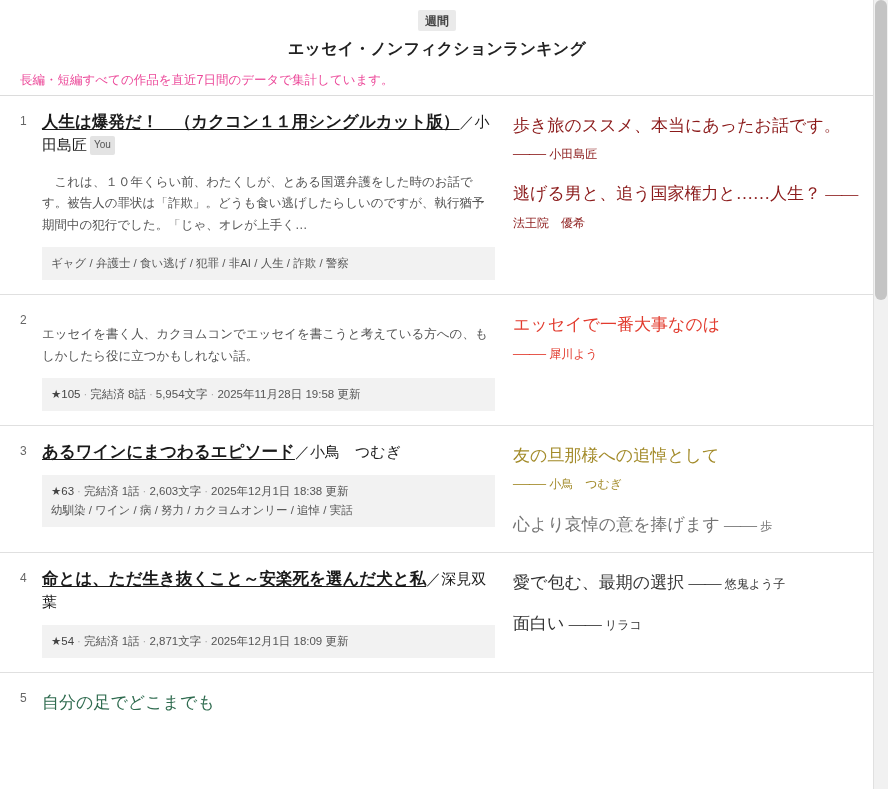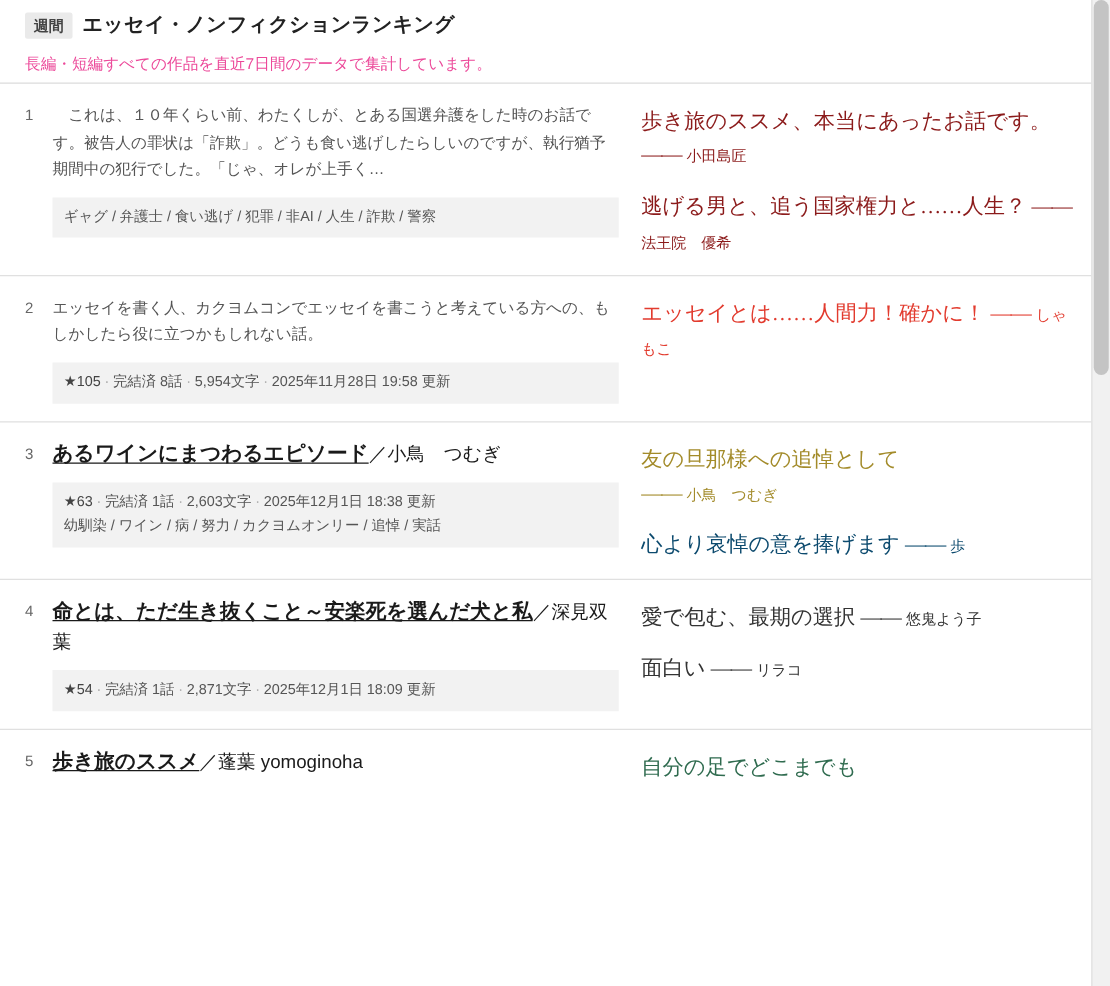"週間" .header-title-row { flex-direction: none -> column }
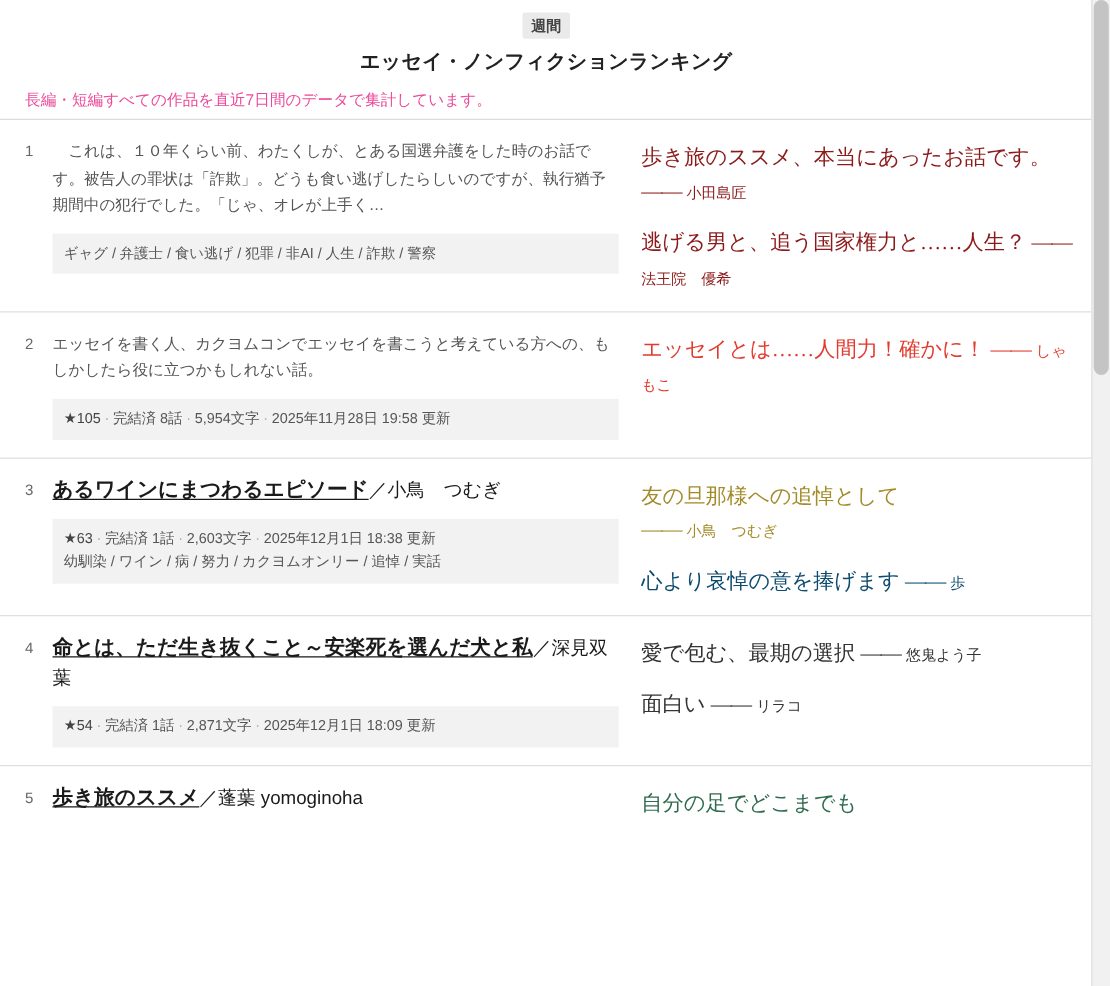"人生は爆発だ！ （カクコン１１用シングルカット版）／小田島匠 You" div.title-line { html: none -> <div> <span>人生は爆発だ！ （カクコン１１用シングルカット版）</span><span>／</span><span>小田島匠</span><span>You</span> </div> }
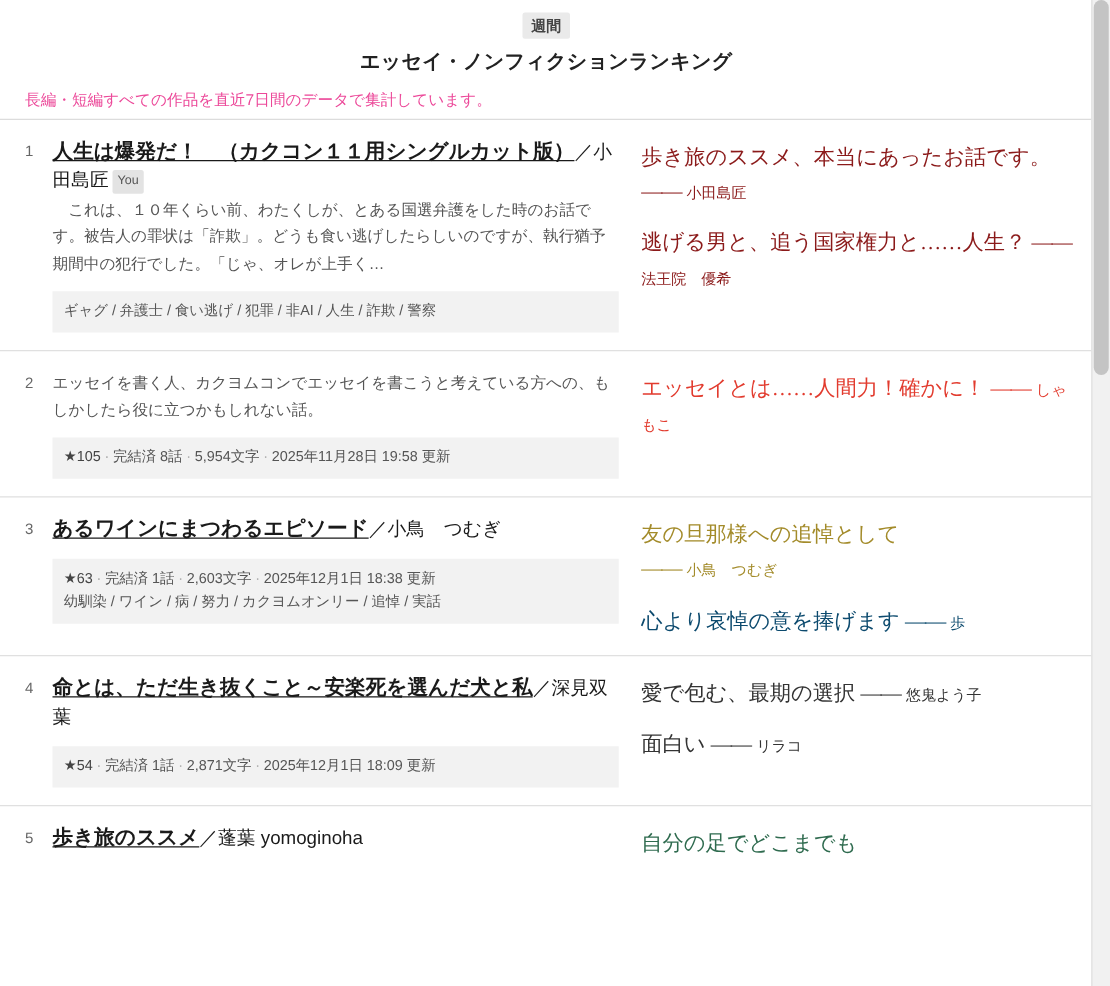"これは、１０年くらい前、わたくしが、とある国選弁護をした時のお話です。被告人の罪" .excerpt { margin-top: 1px -> 15px }
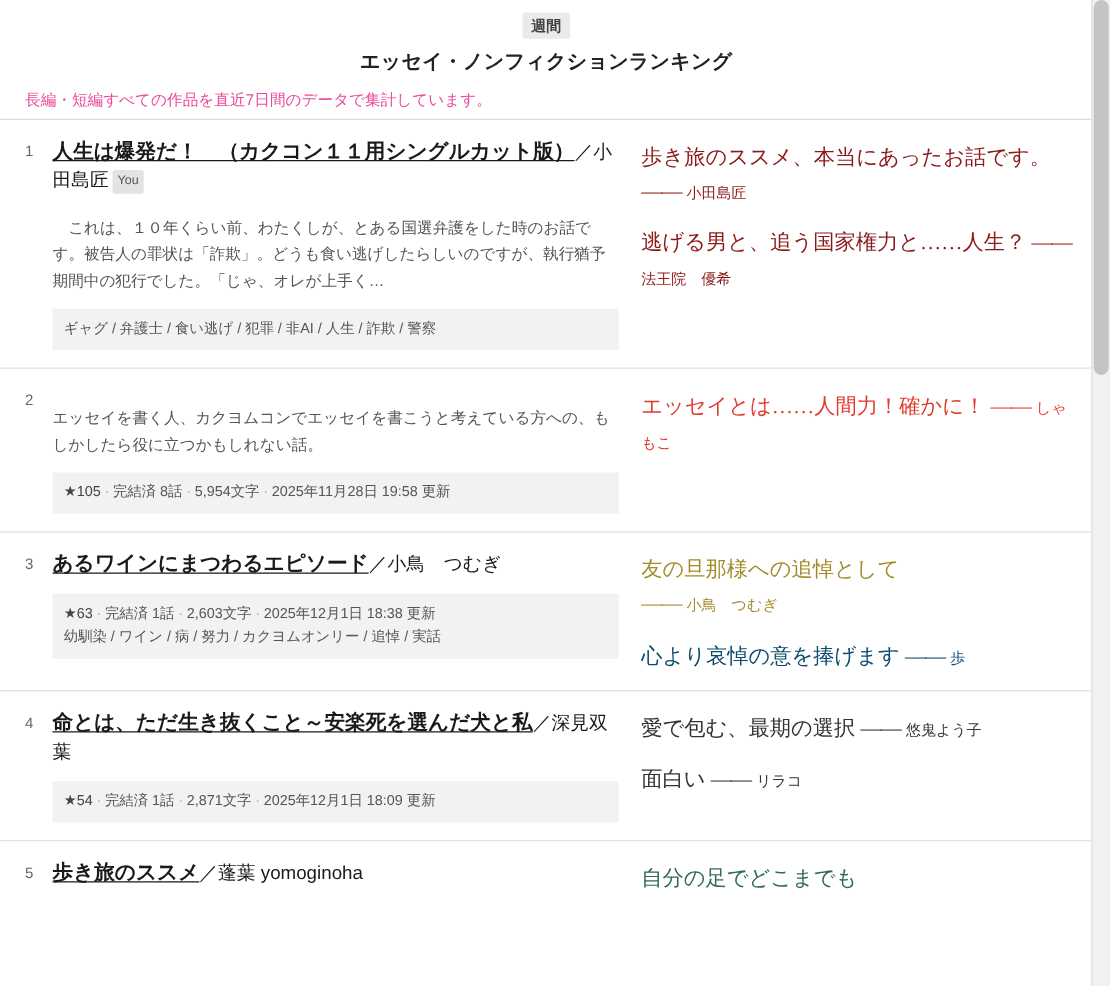"エッセイで一番大事なのは" div.review { html: none -> <div> <span>エッセイで一番大事なのは</span> <br> <span>——</span> <span>犀川よう</span> </div> }
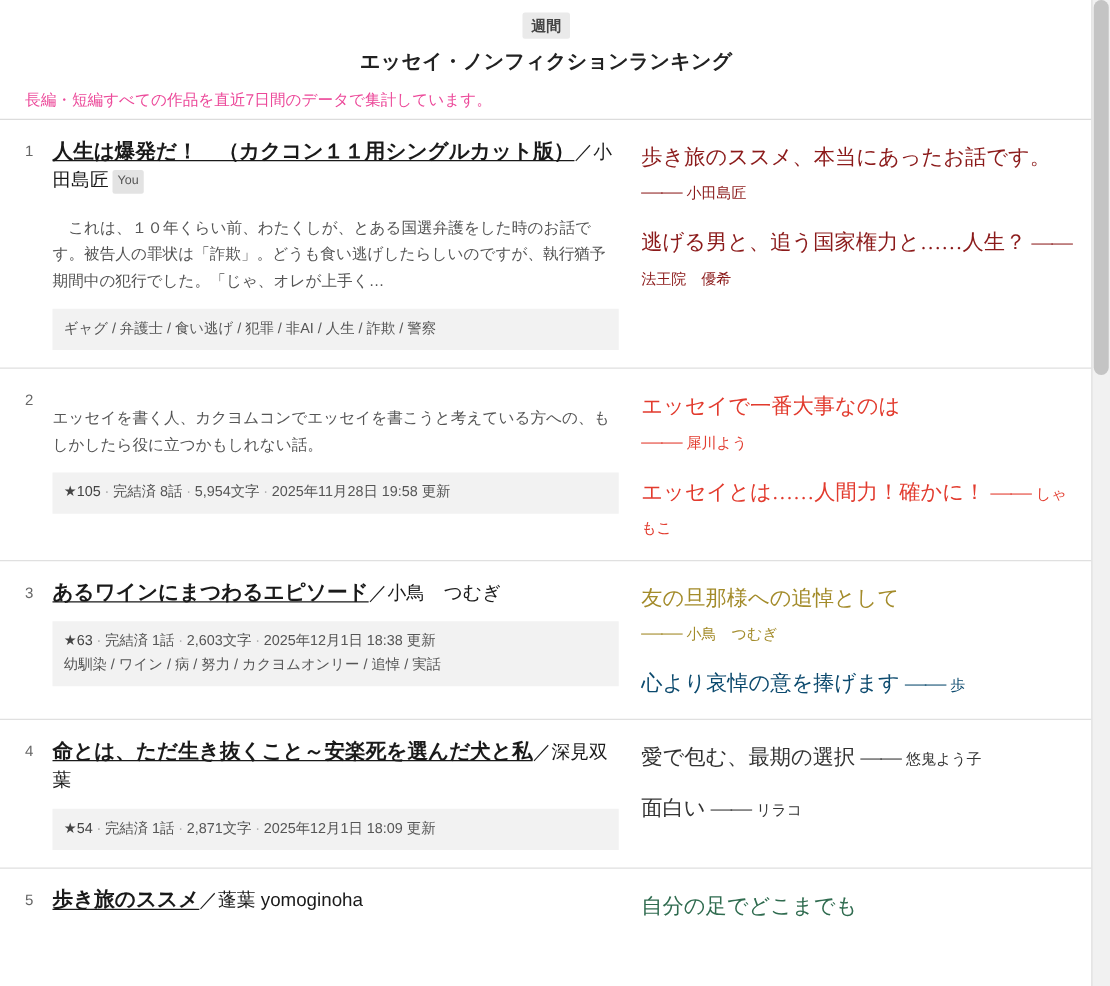"エッセイとは……人間力！確かに！ —— しゃもこ" div.review { html: <div> <span>エッセイとは……人間力！確かに！</span> <span> ——</span> <span>しゃもこ</span> </div> -> none }
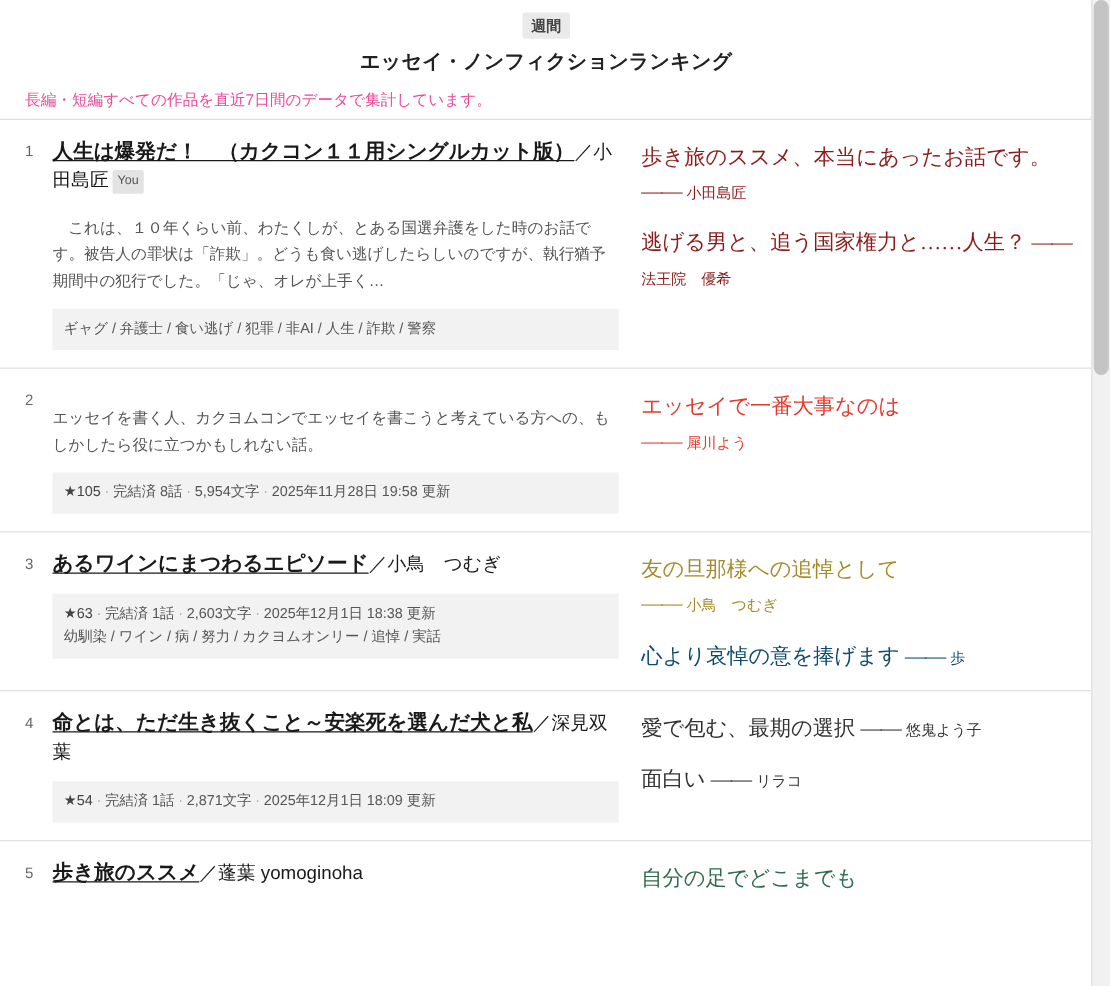"心より哀悼の意を捧げます —— 歩" div.review { color: #0c4a6e -> #737373 }
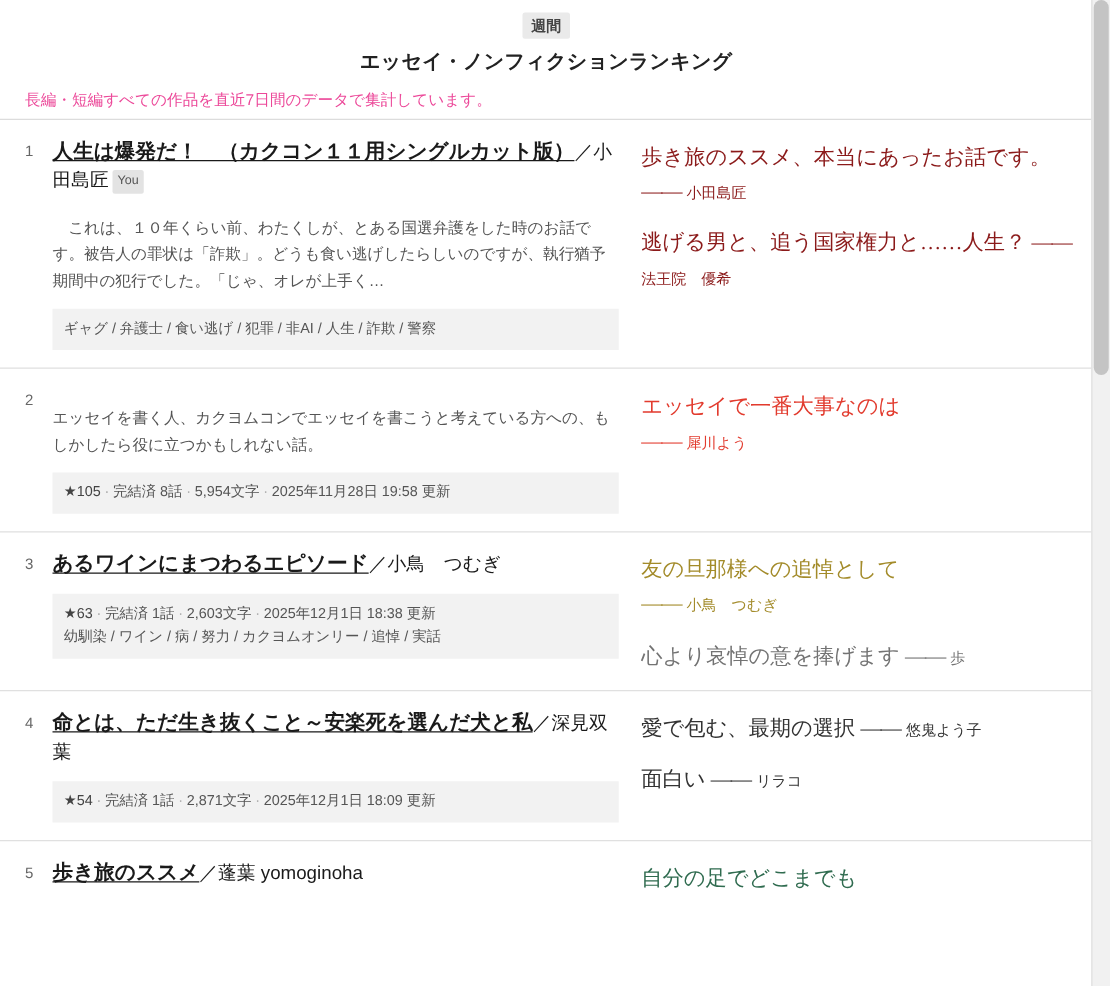"歩き旅のススメ／蓬葉 yomoginoha" div.item-main { html: <div> <div> <span>歩き旅のススメ</span><span>／</span><span>蓬葉 yomoginoha</span> </div> </div> -> none }
